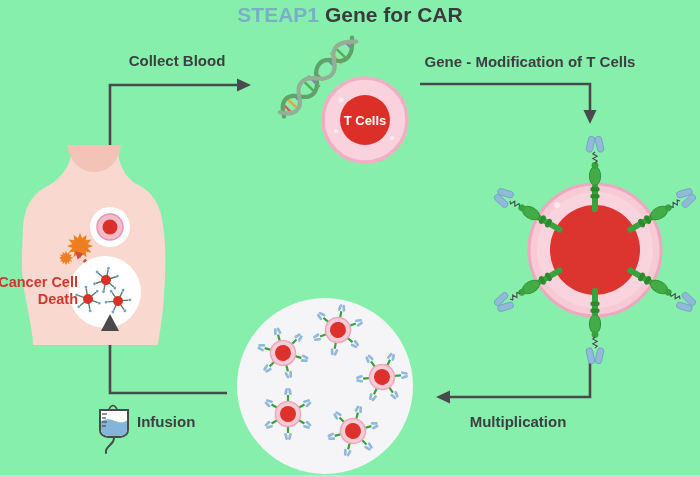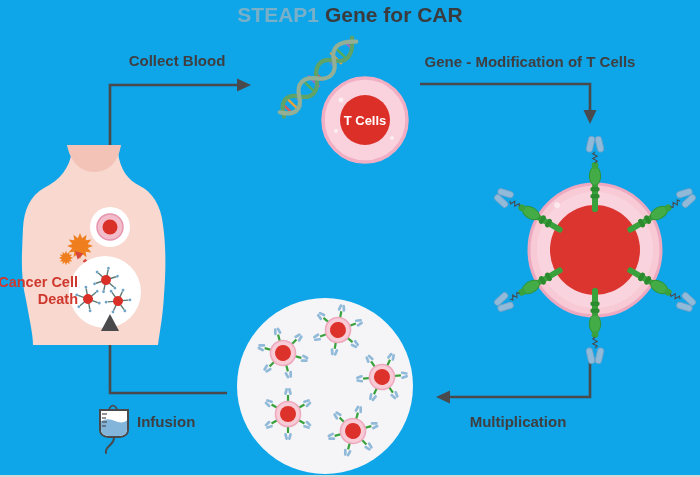"STEAP1 Gene for CAR" .canvas { background: #0ea5e9 -> #86efac }
